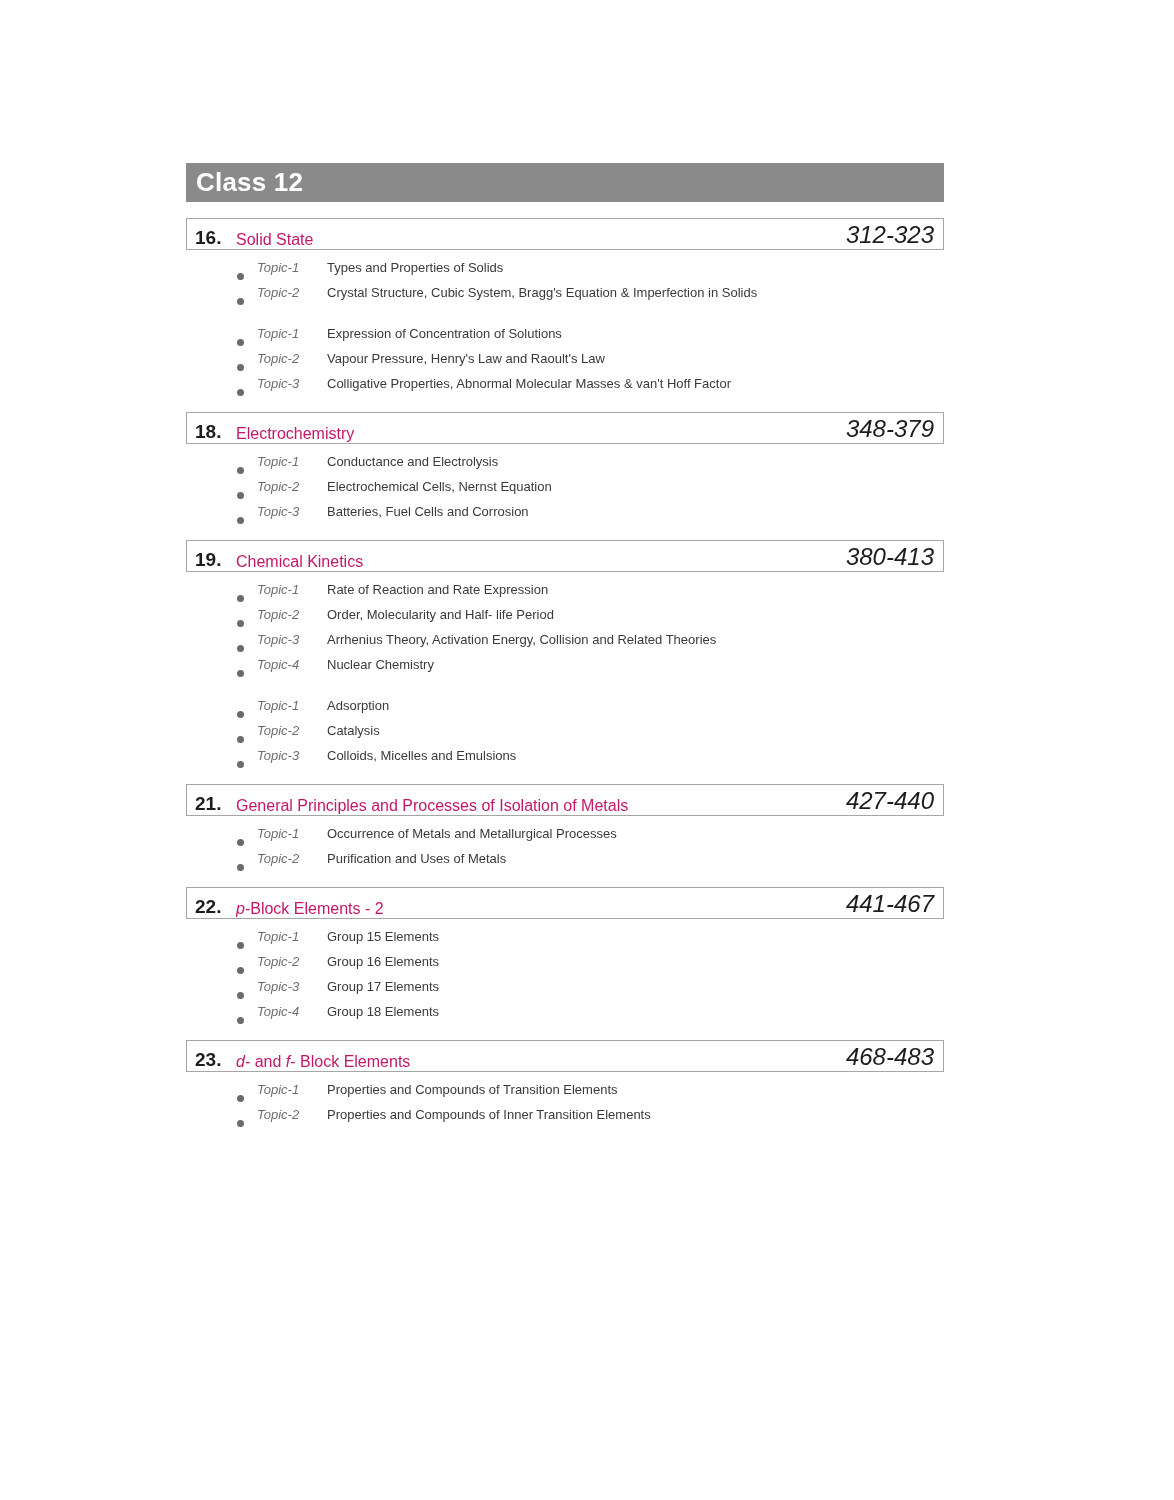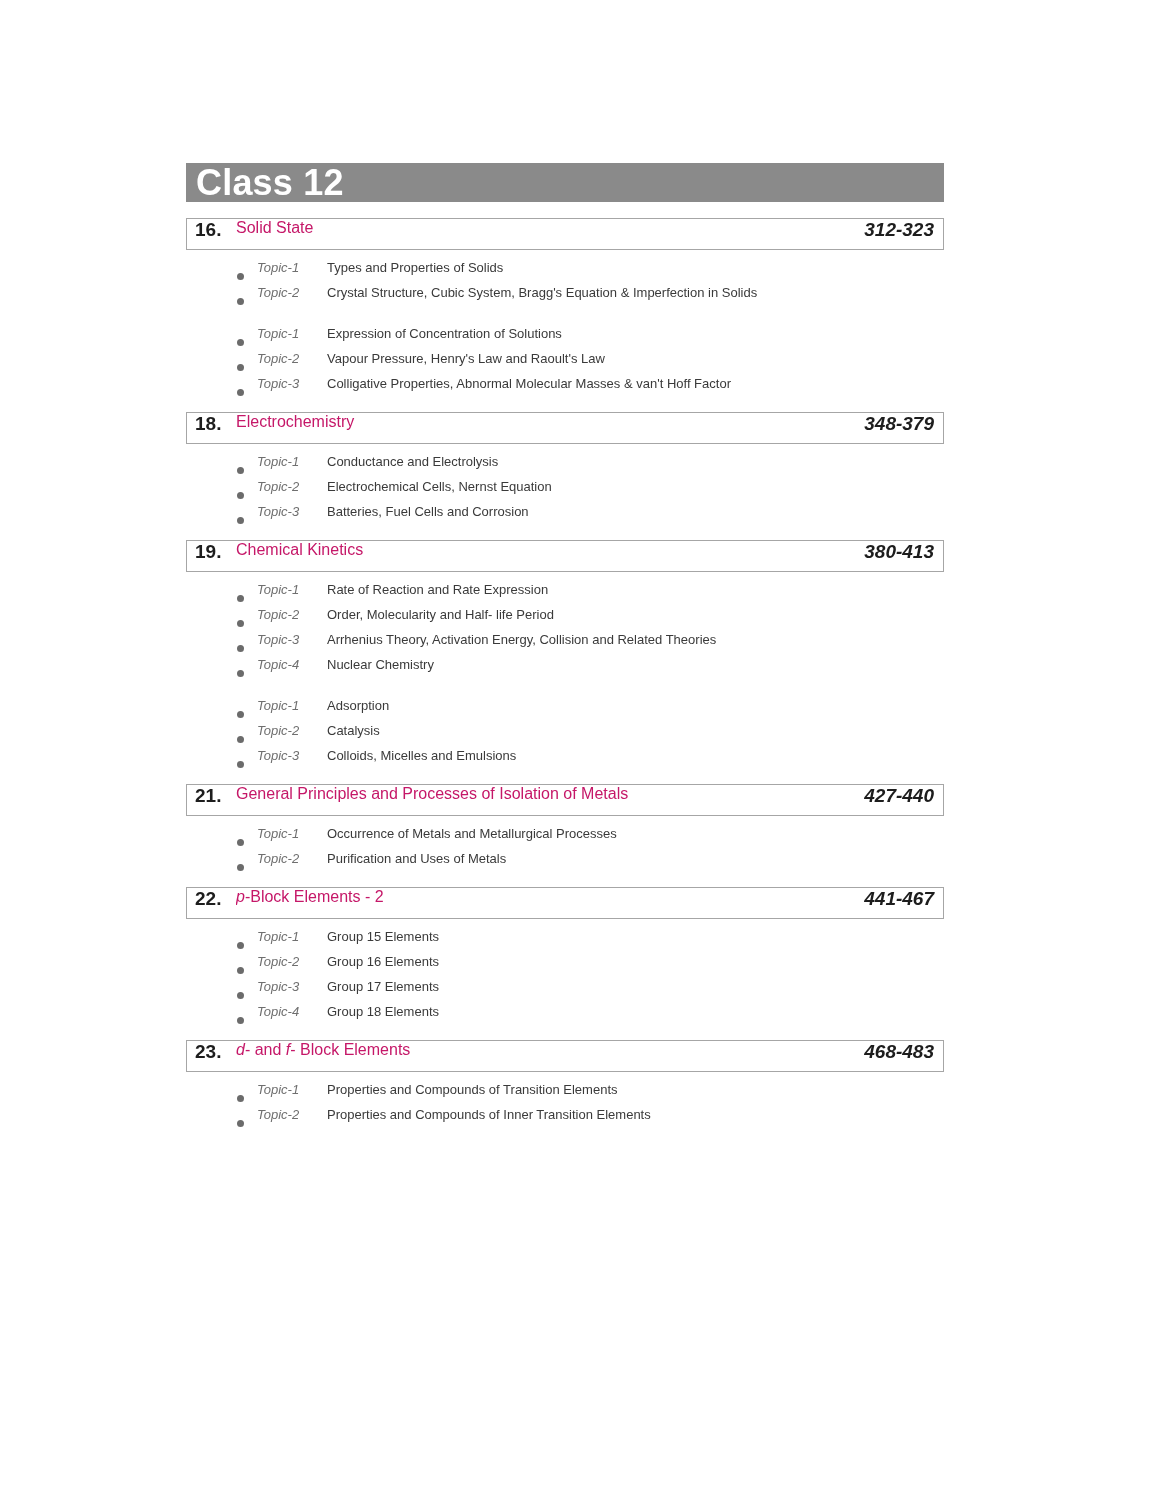"Class 12" .class-bar { font-size: 36px -> 26px }
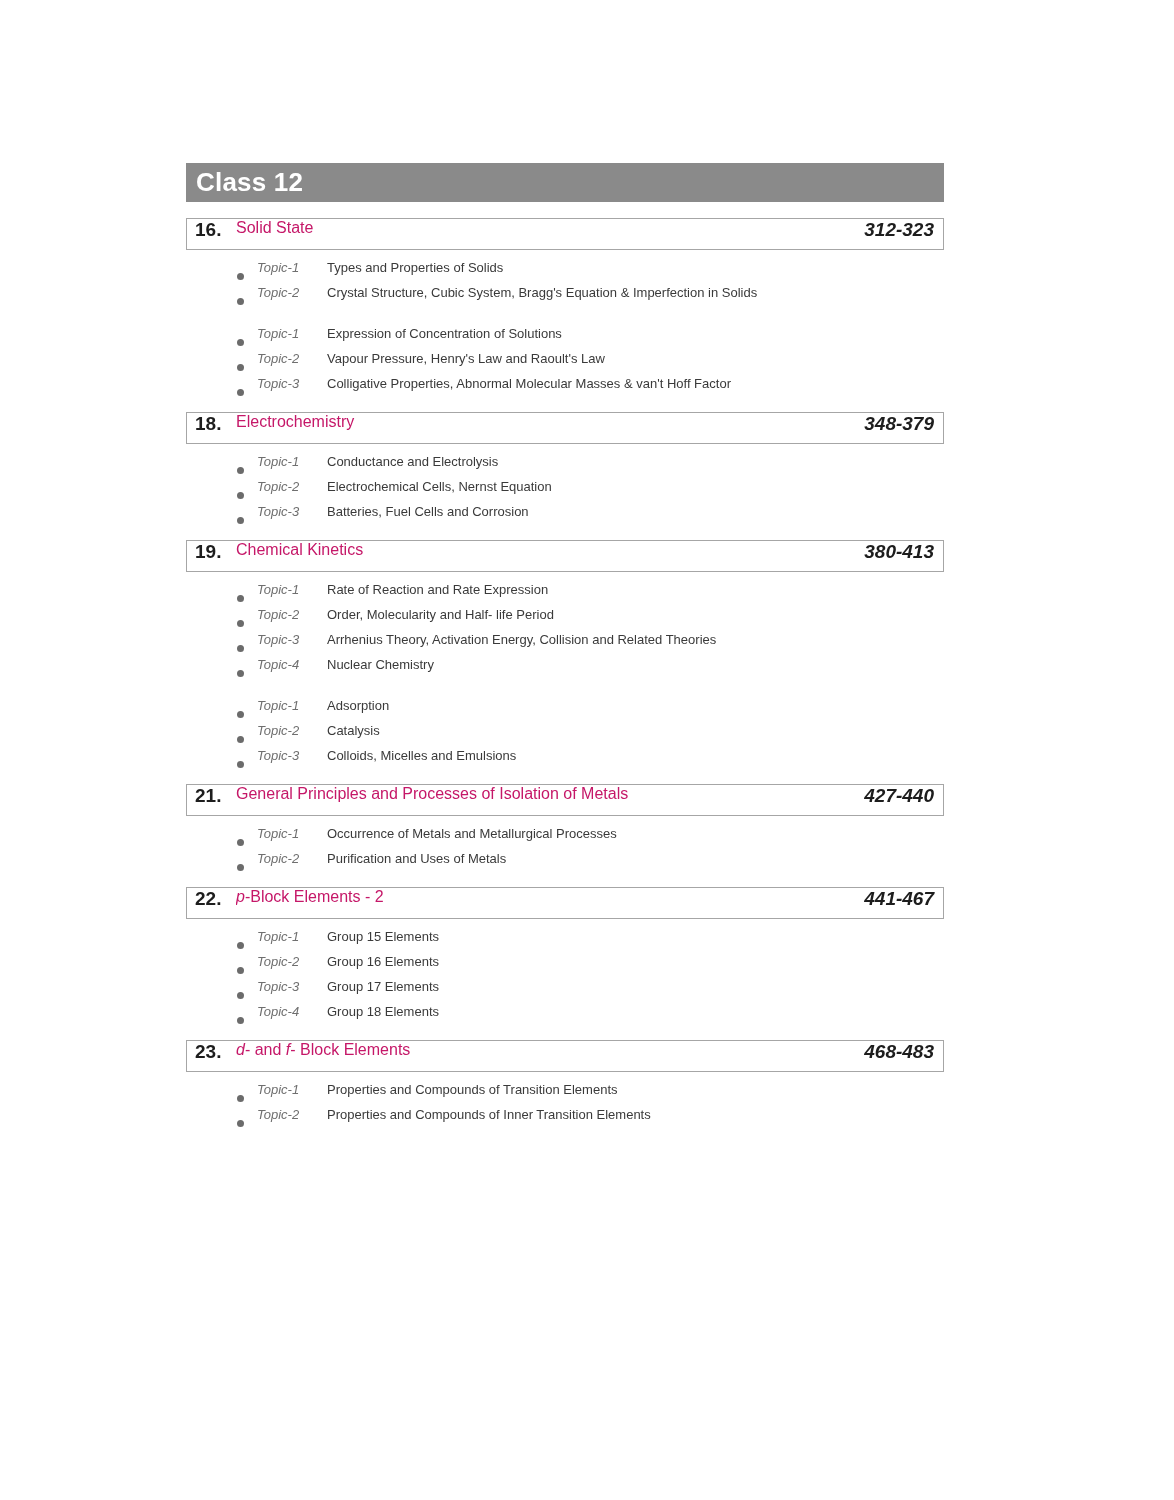"16." .ch-row { align-items: flex-start -> flex-end }
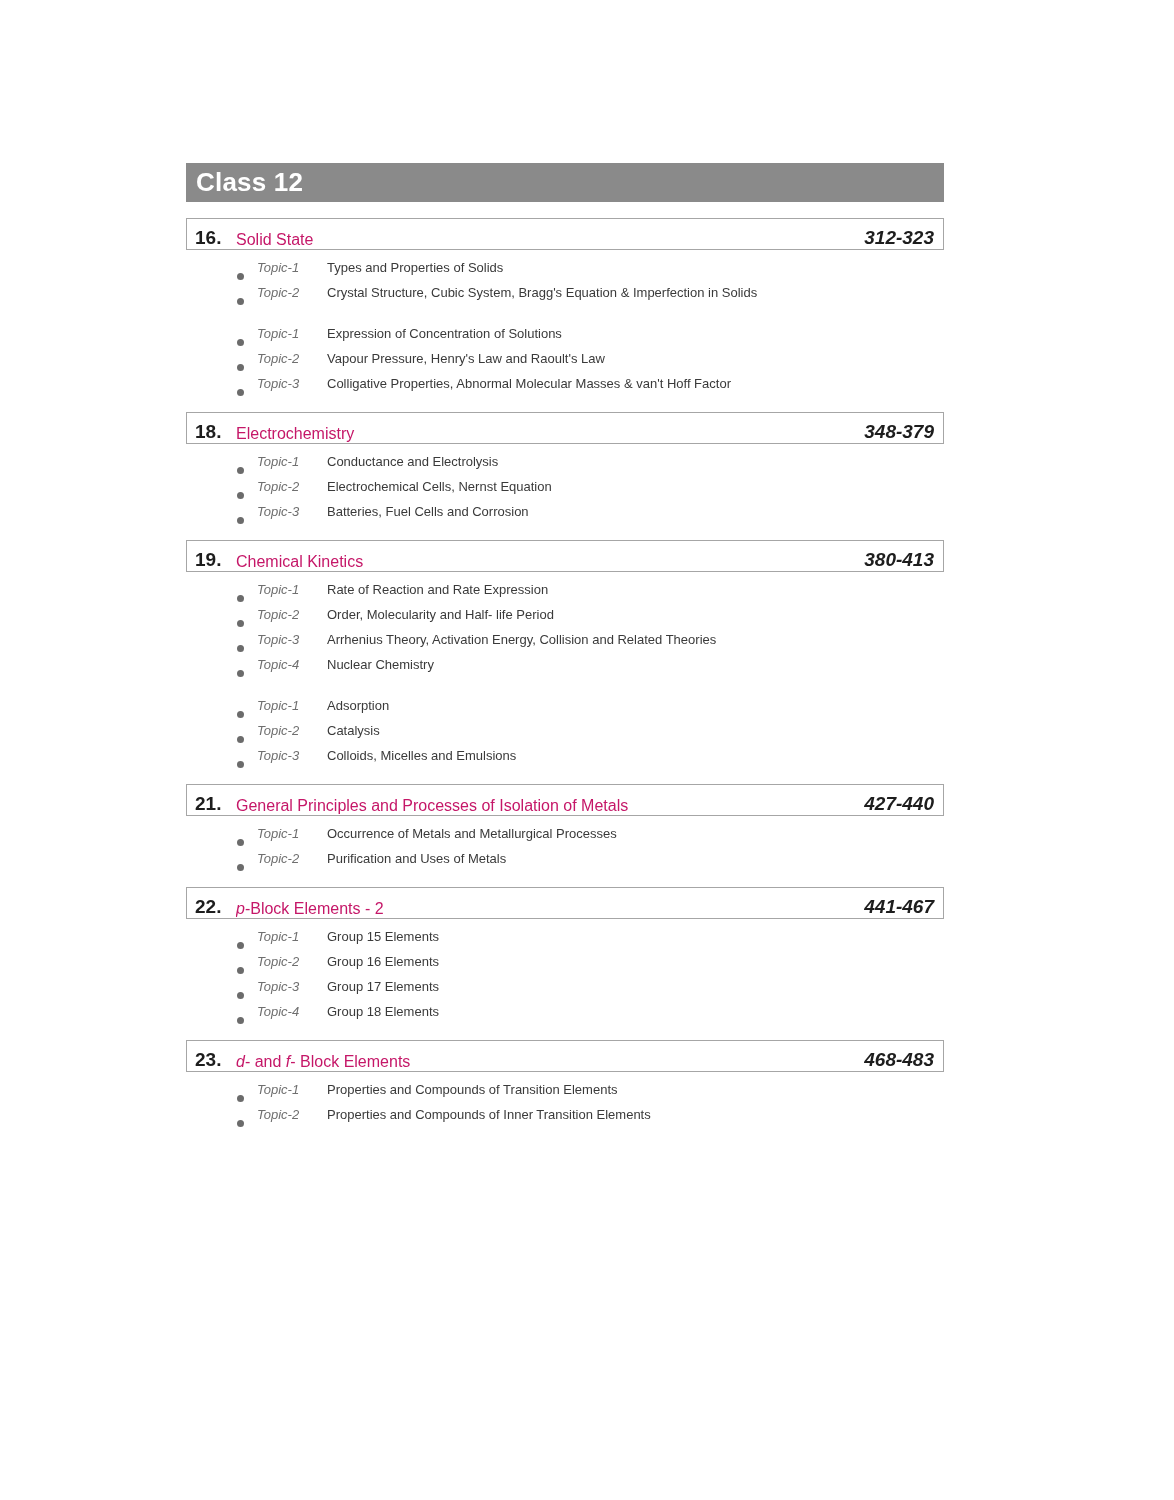"312-323" .ch-pages { font-size: 19px -> 24px; font-weight: bold -> normal }
